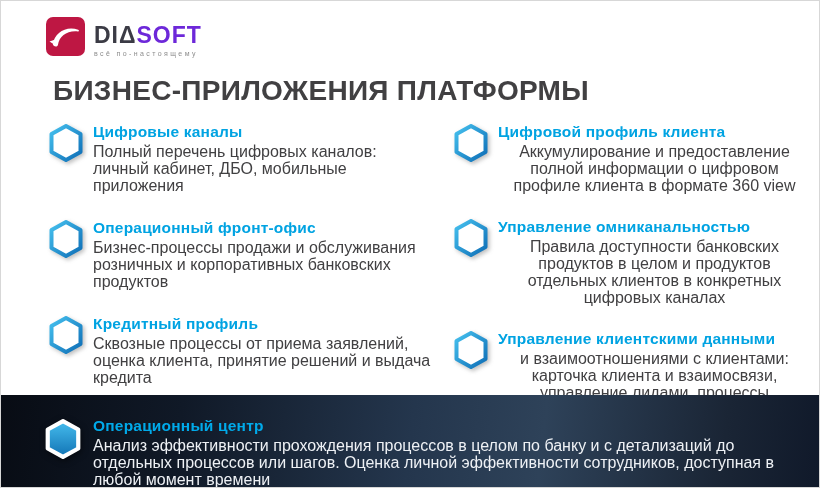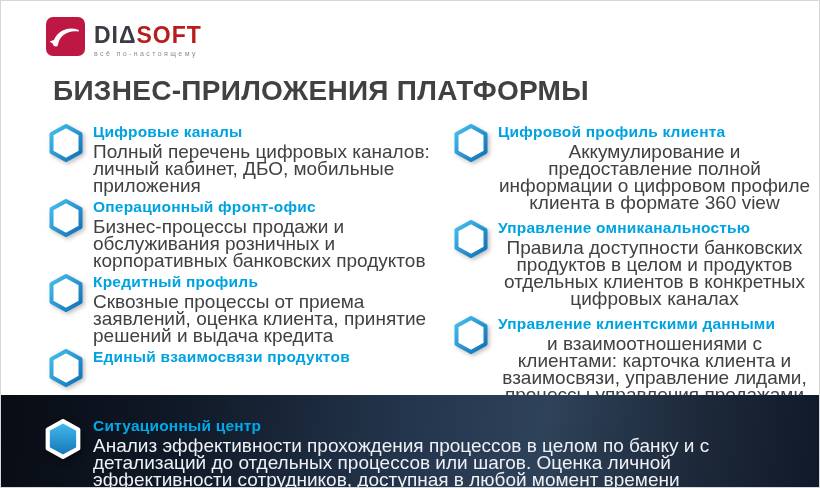"SOFT" .logo-word .soft { color: #b91c1c -> #6d28d9 }
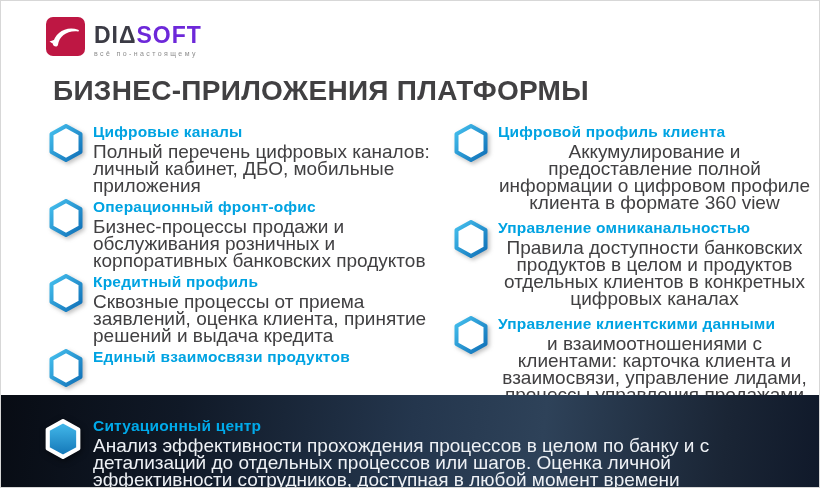"Цифровые каналы" .col-left { gap: 4px -> 25px }
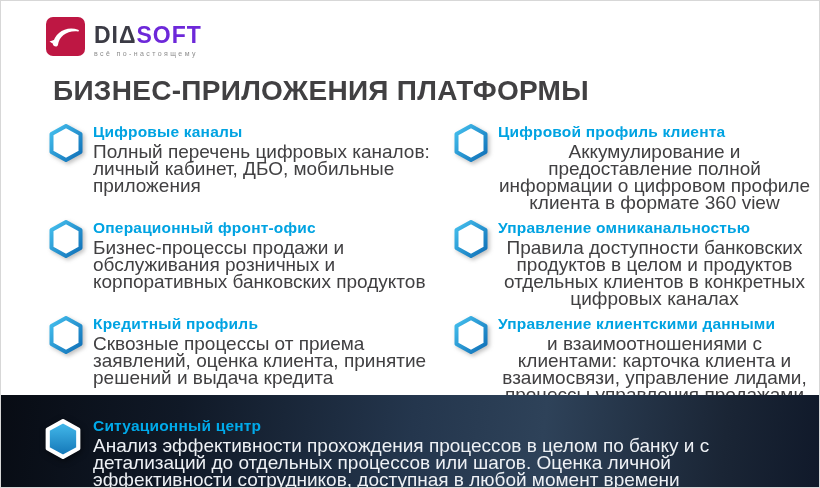"Цифровой профиль клиента" .col-right { gap: 8px -> 24px }
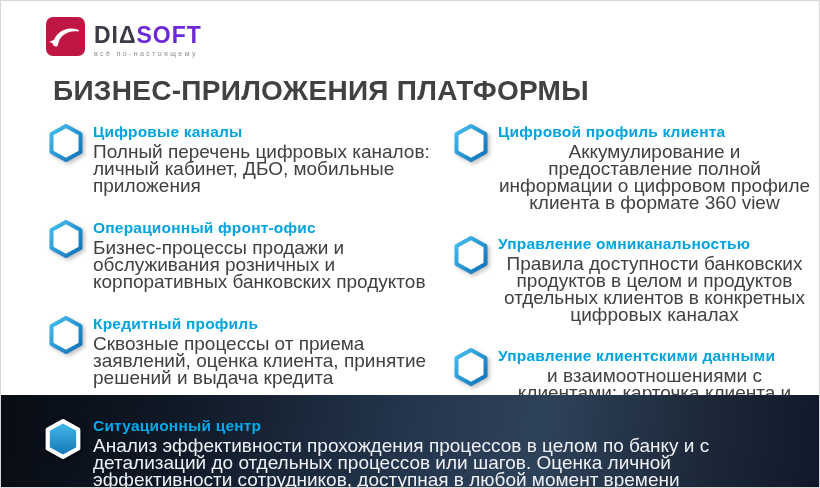"Полный перечень цифровых каналов: личный" .item-body { font-size: 19px -> 16px }
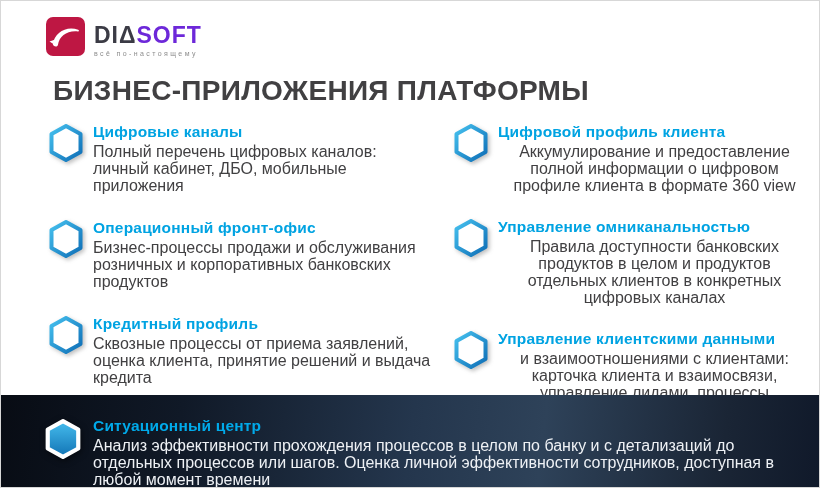"Ситуационный центр" h3.item-title { text: Ситуационный -> Операционный }
